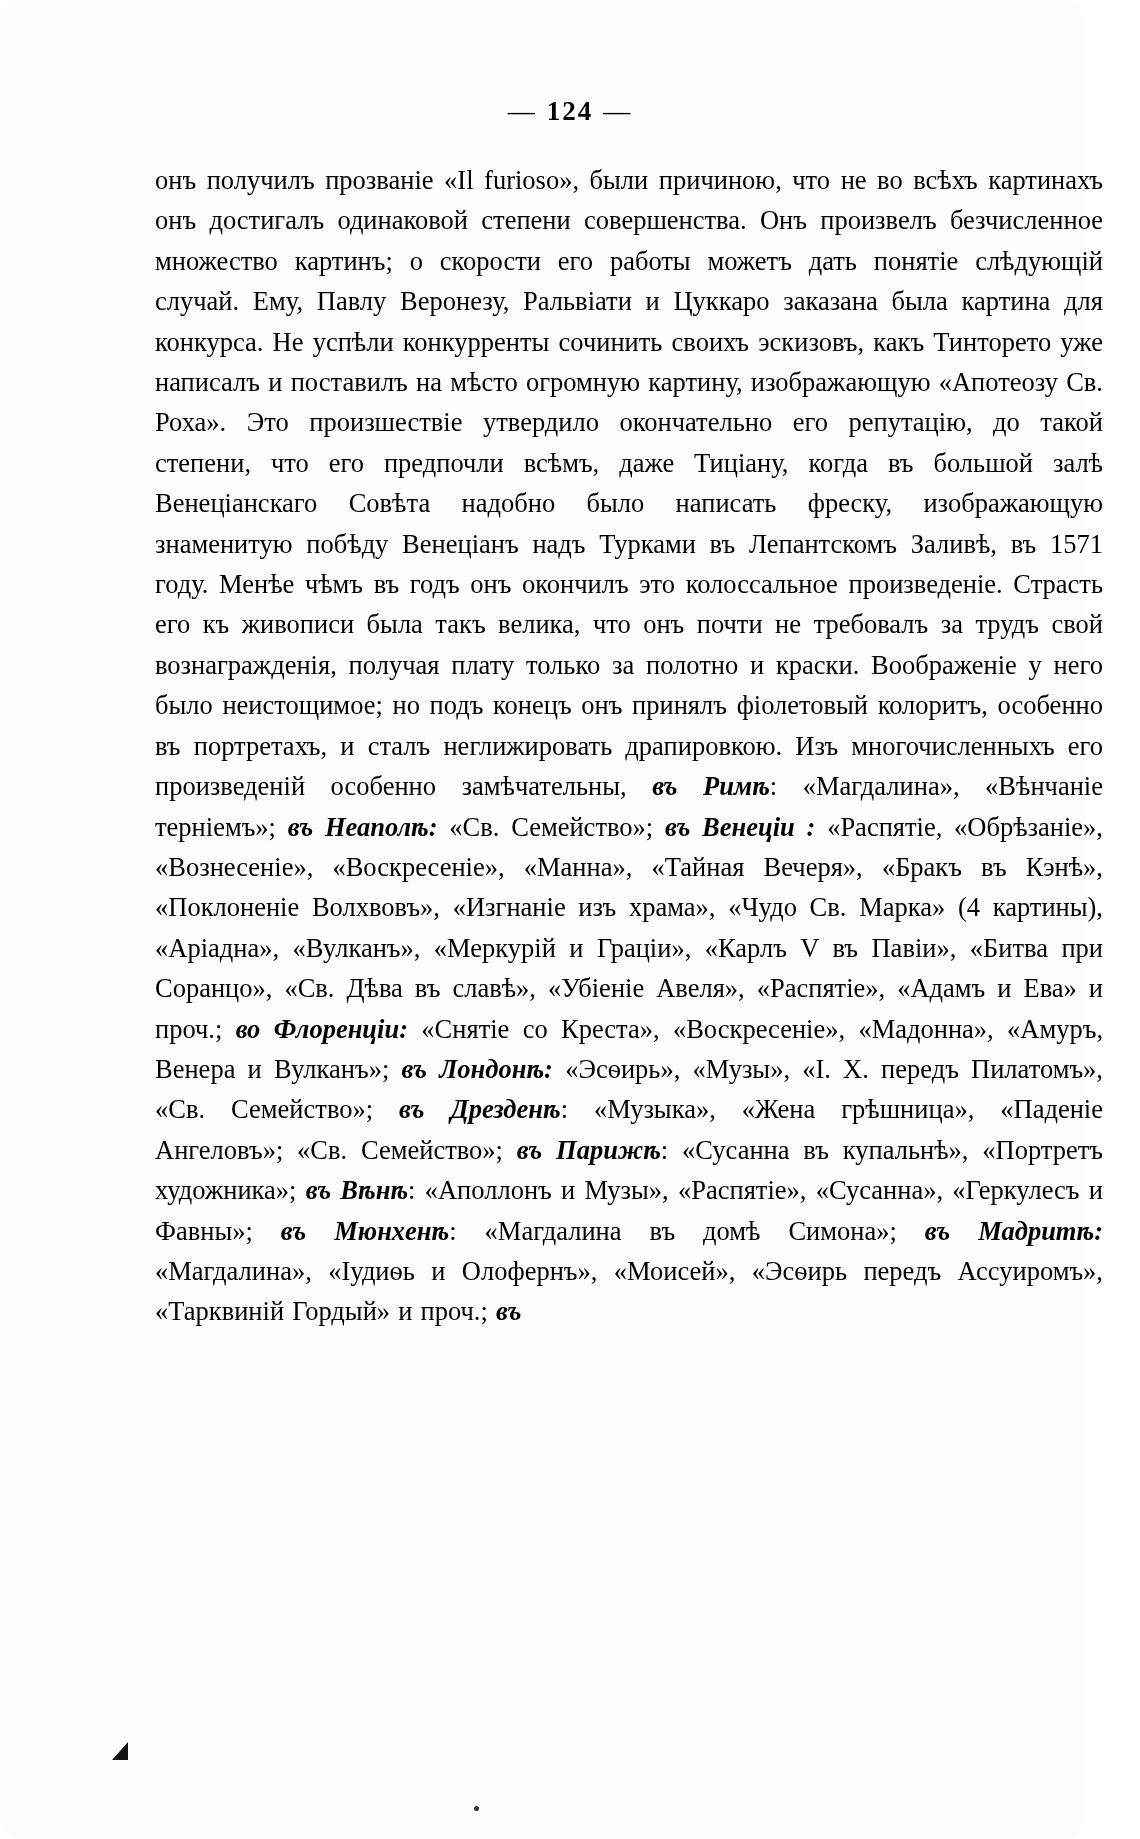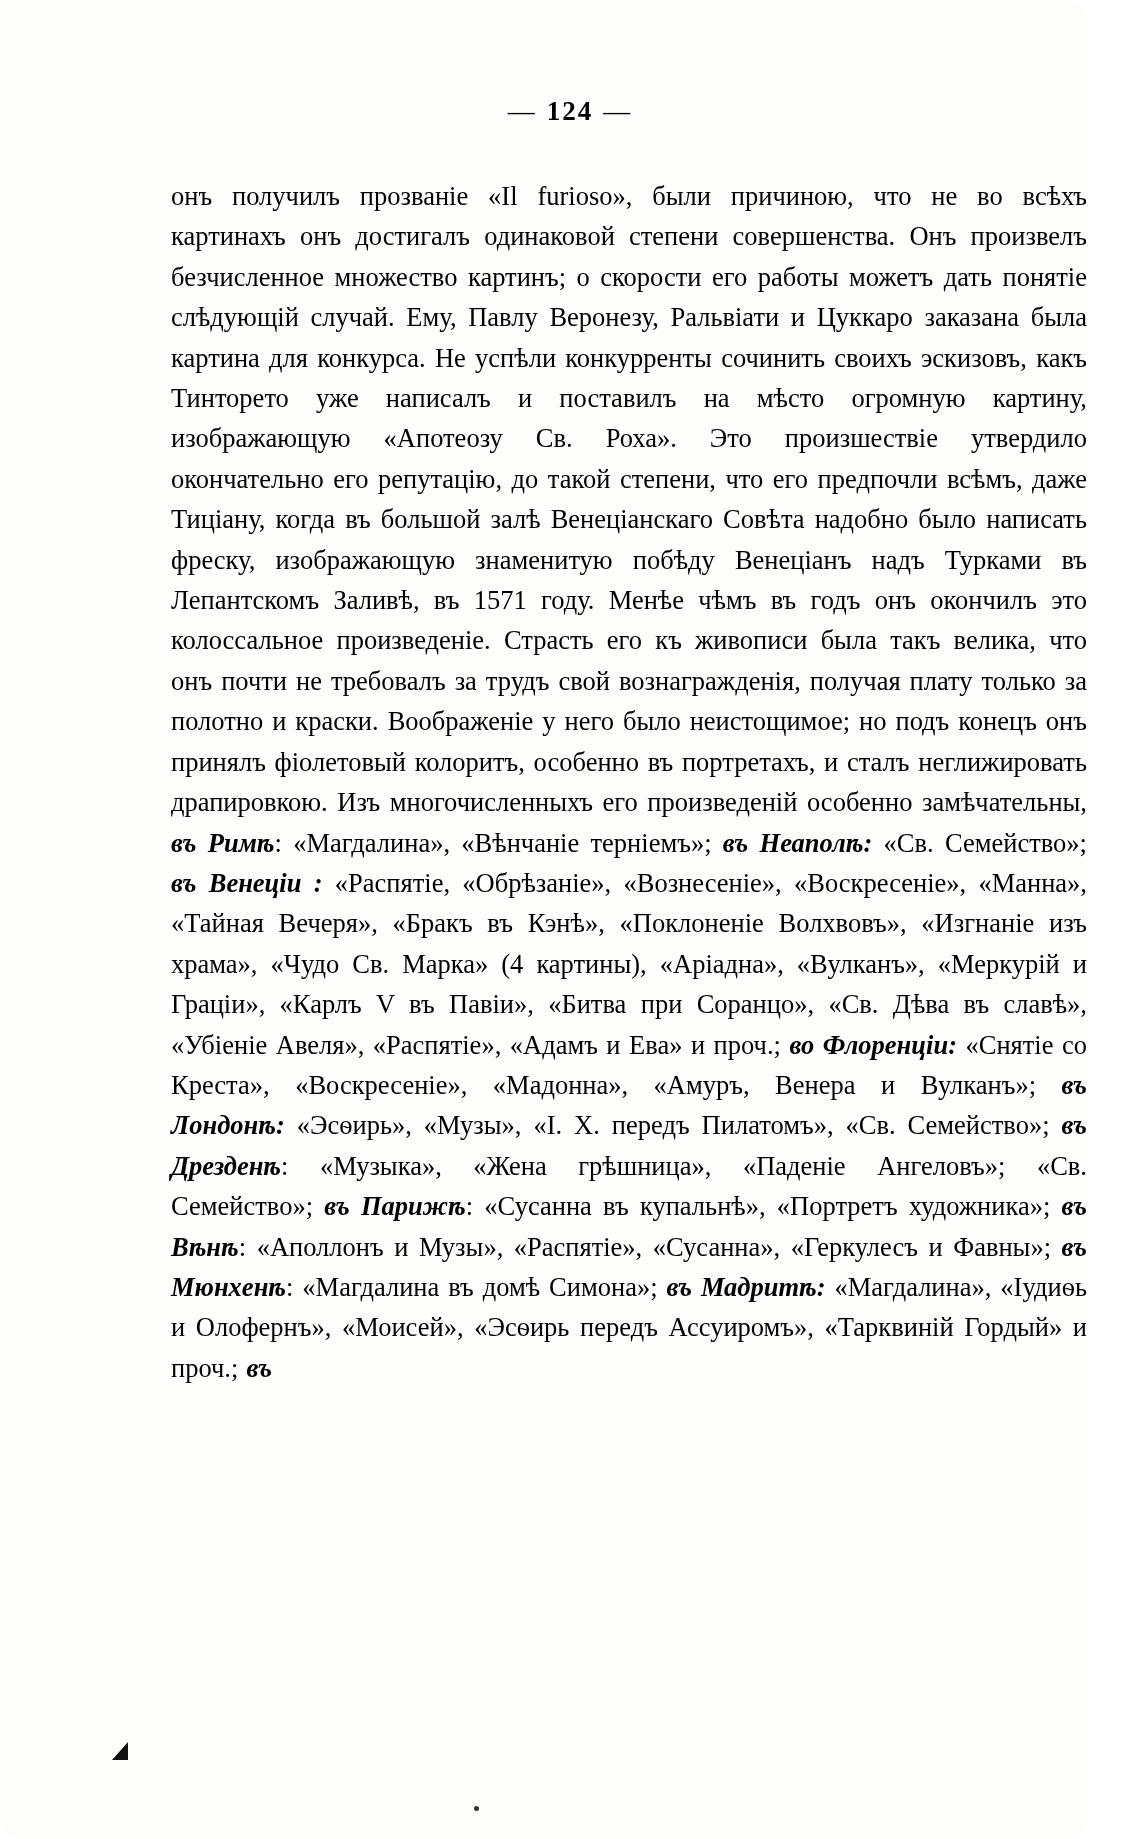"онъ получилъ прозваніе «Il furioso»," .body-text p { margin: 16px -> 0 }
